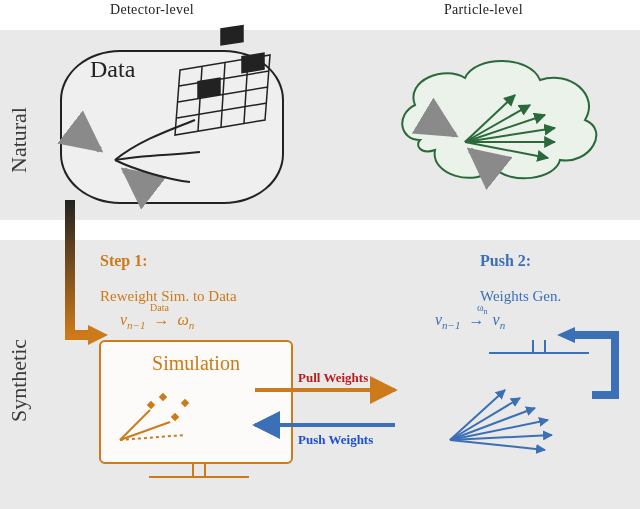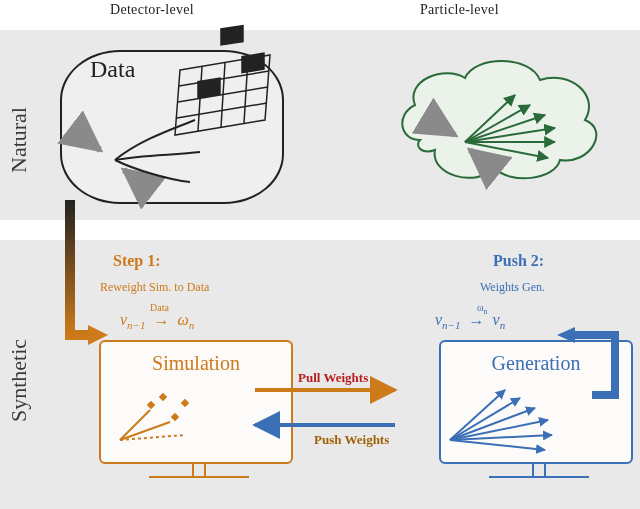"Particle-level" div.col-header { left: 420px -> 444px }
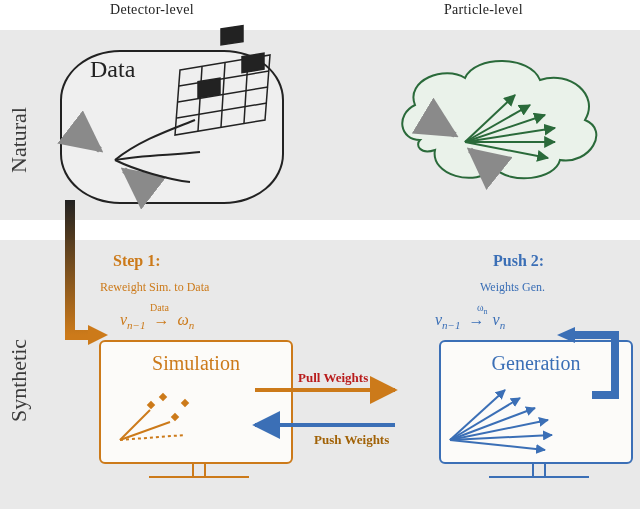"Step 1:" .step-title { margin-left: 13px -> none }
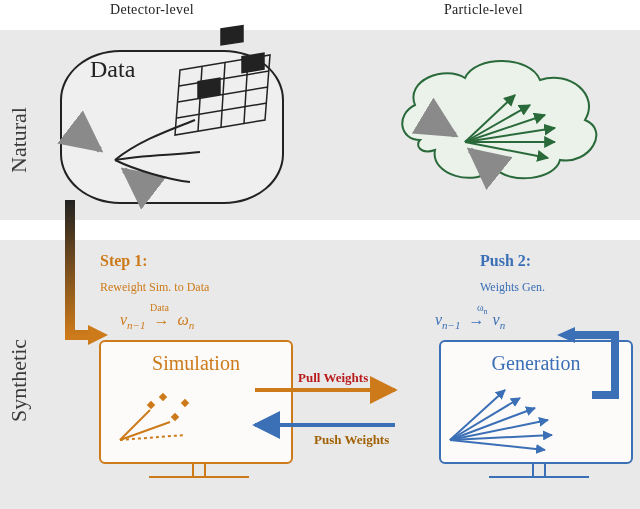"Reweight Sim. to Data" .step-sub { font-size: 12px -> 15px; margin-top: 10px -> 18px }
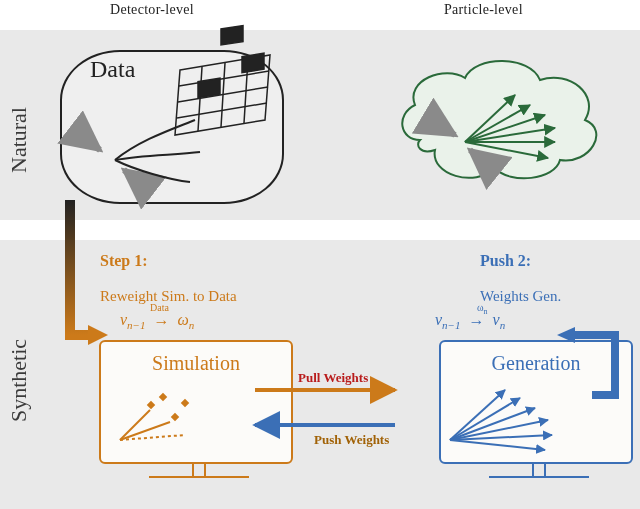"Generation" div.screen { html: <div> <div>Generation</div> </div> -> none }
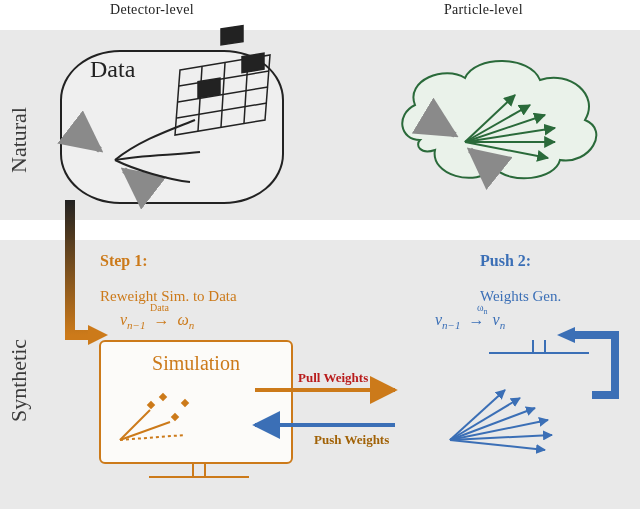"Push Weights" .push { color: #a16207 -> #1d4ed8; left: 314px -> 298px }
